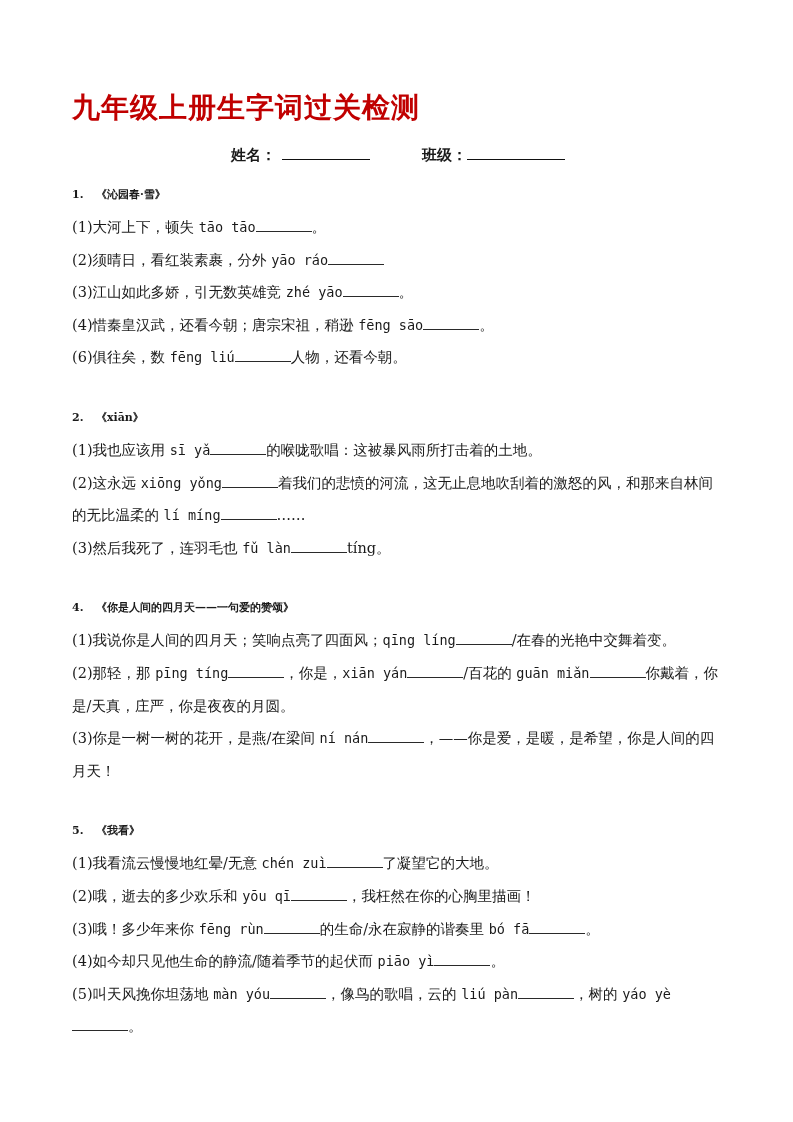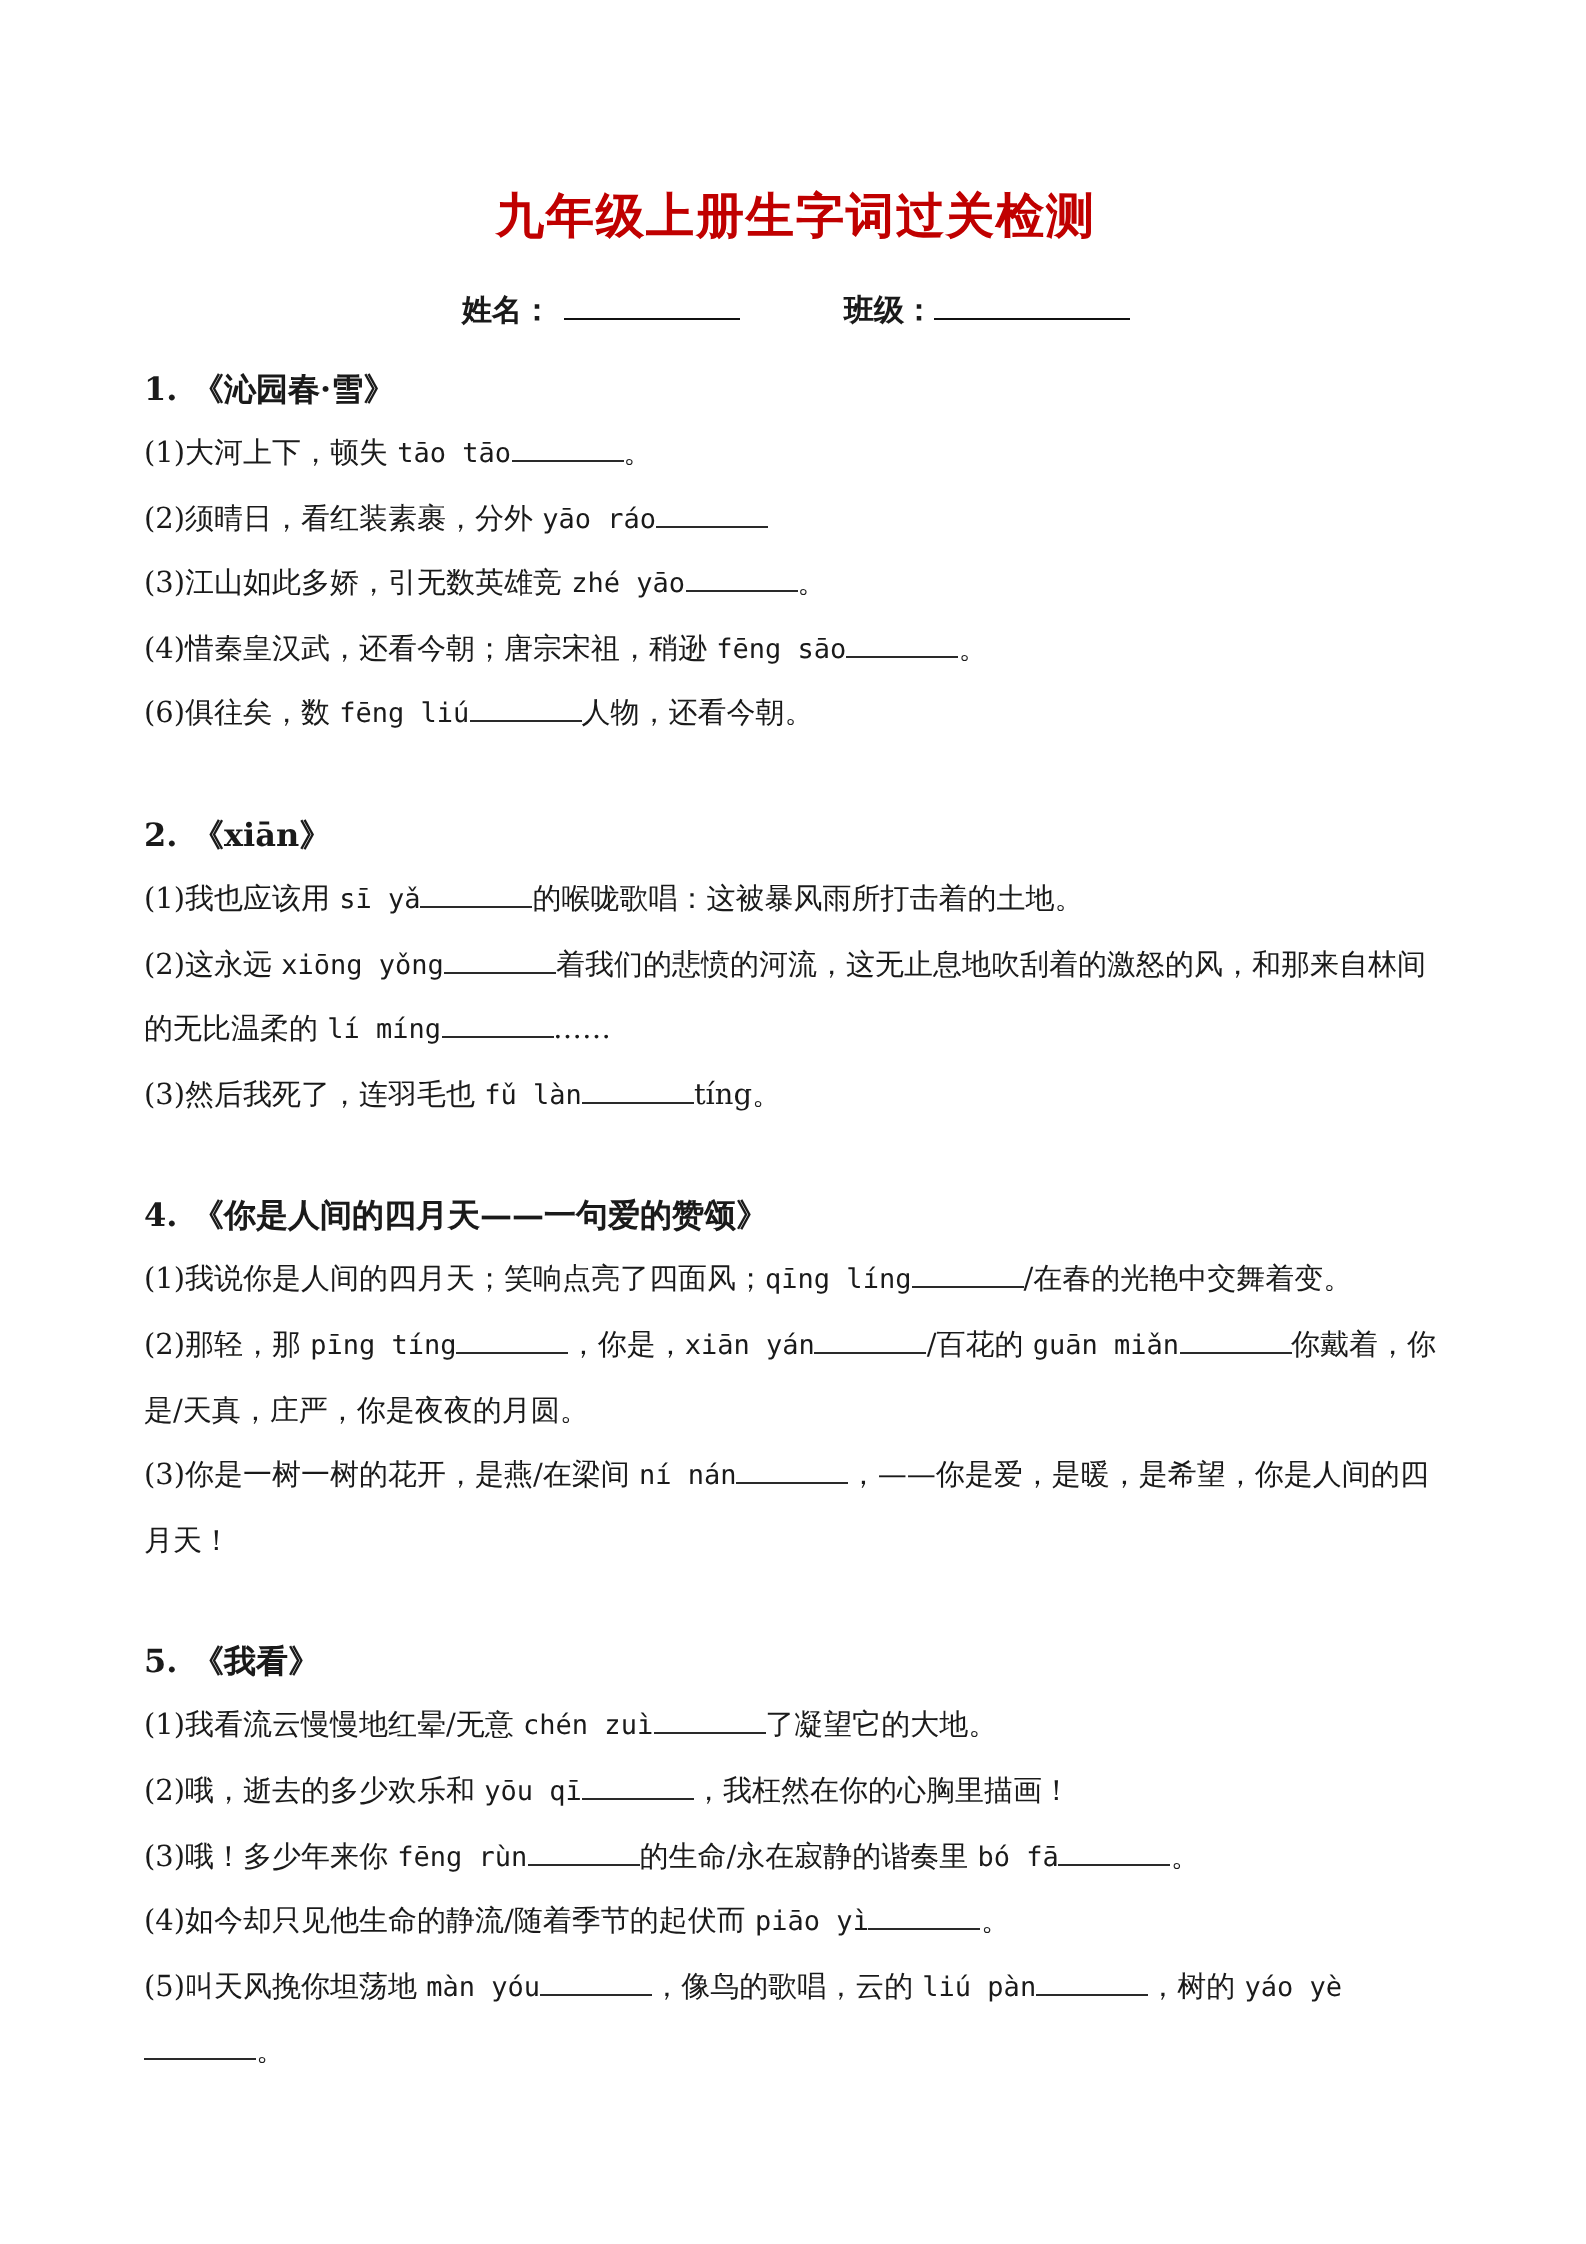"九年级上册生字词过关检测" .doc-title { font-size: 24px -> 28px; text-align: center -> none }
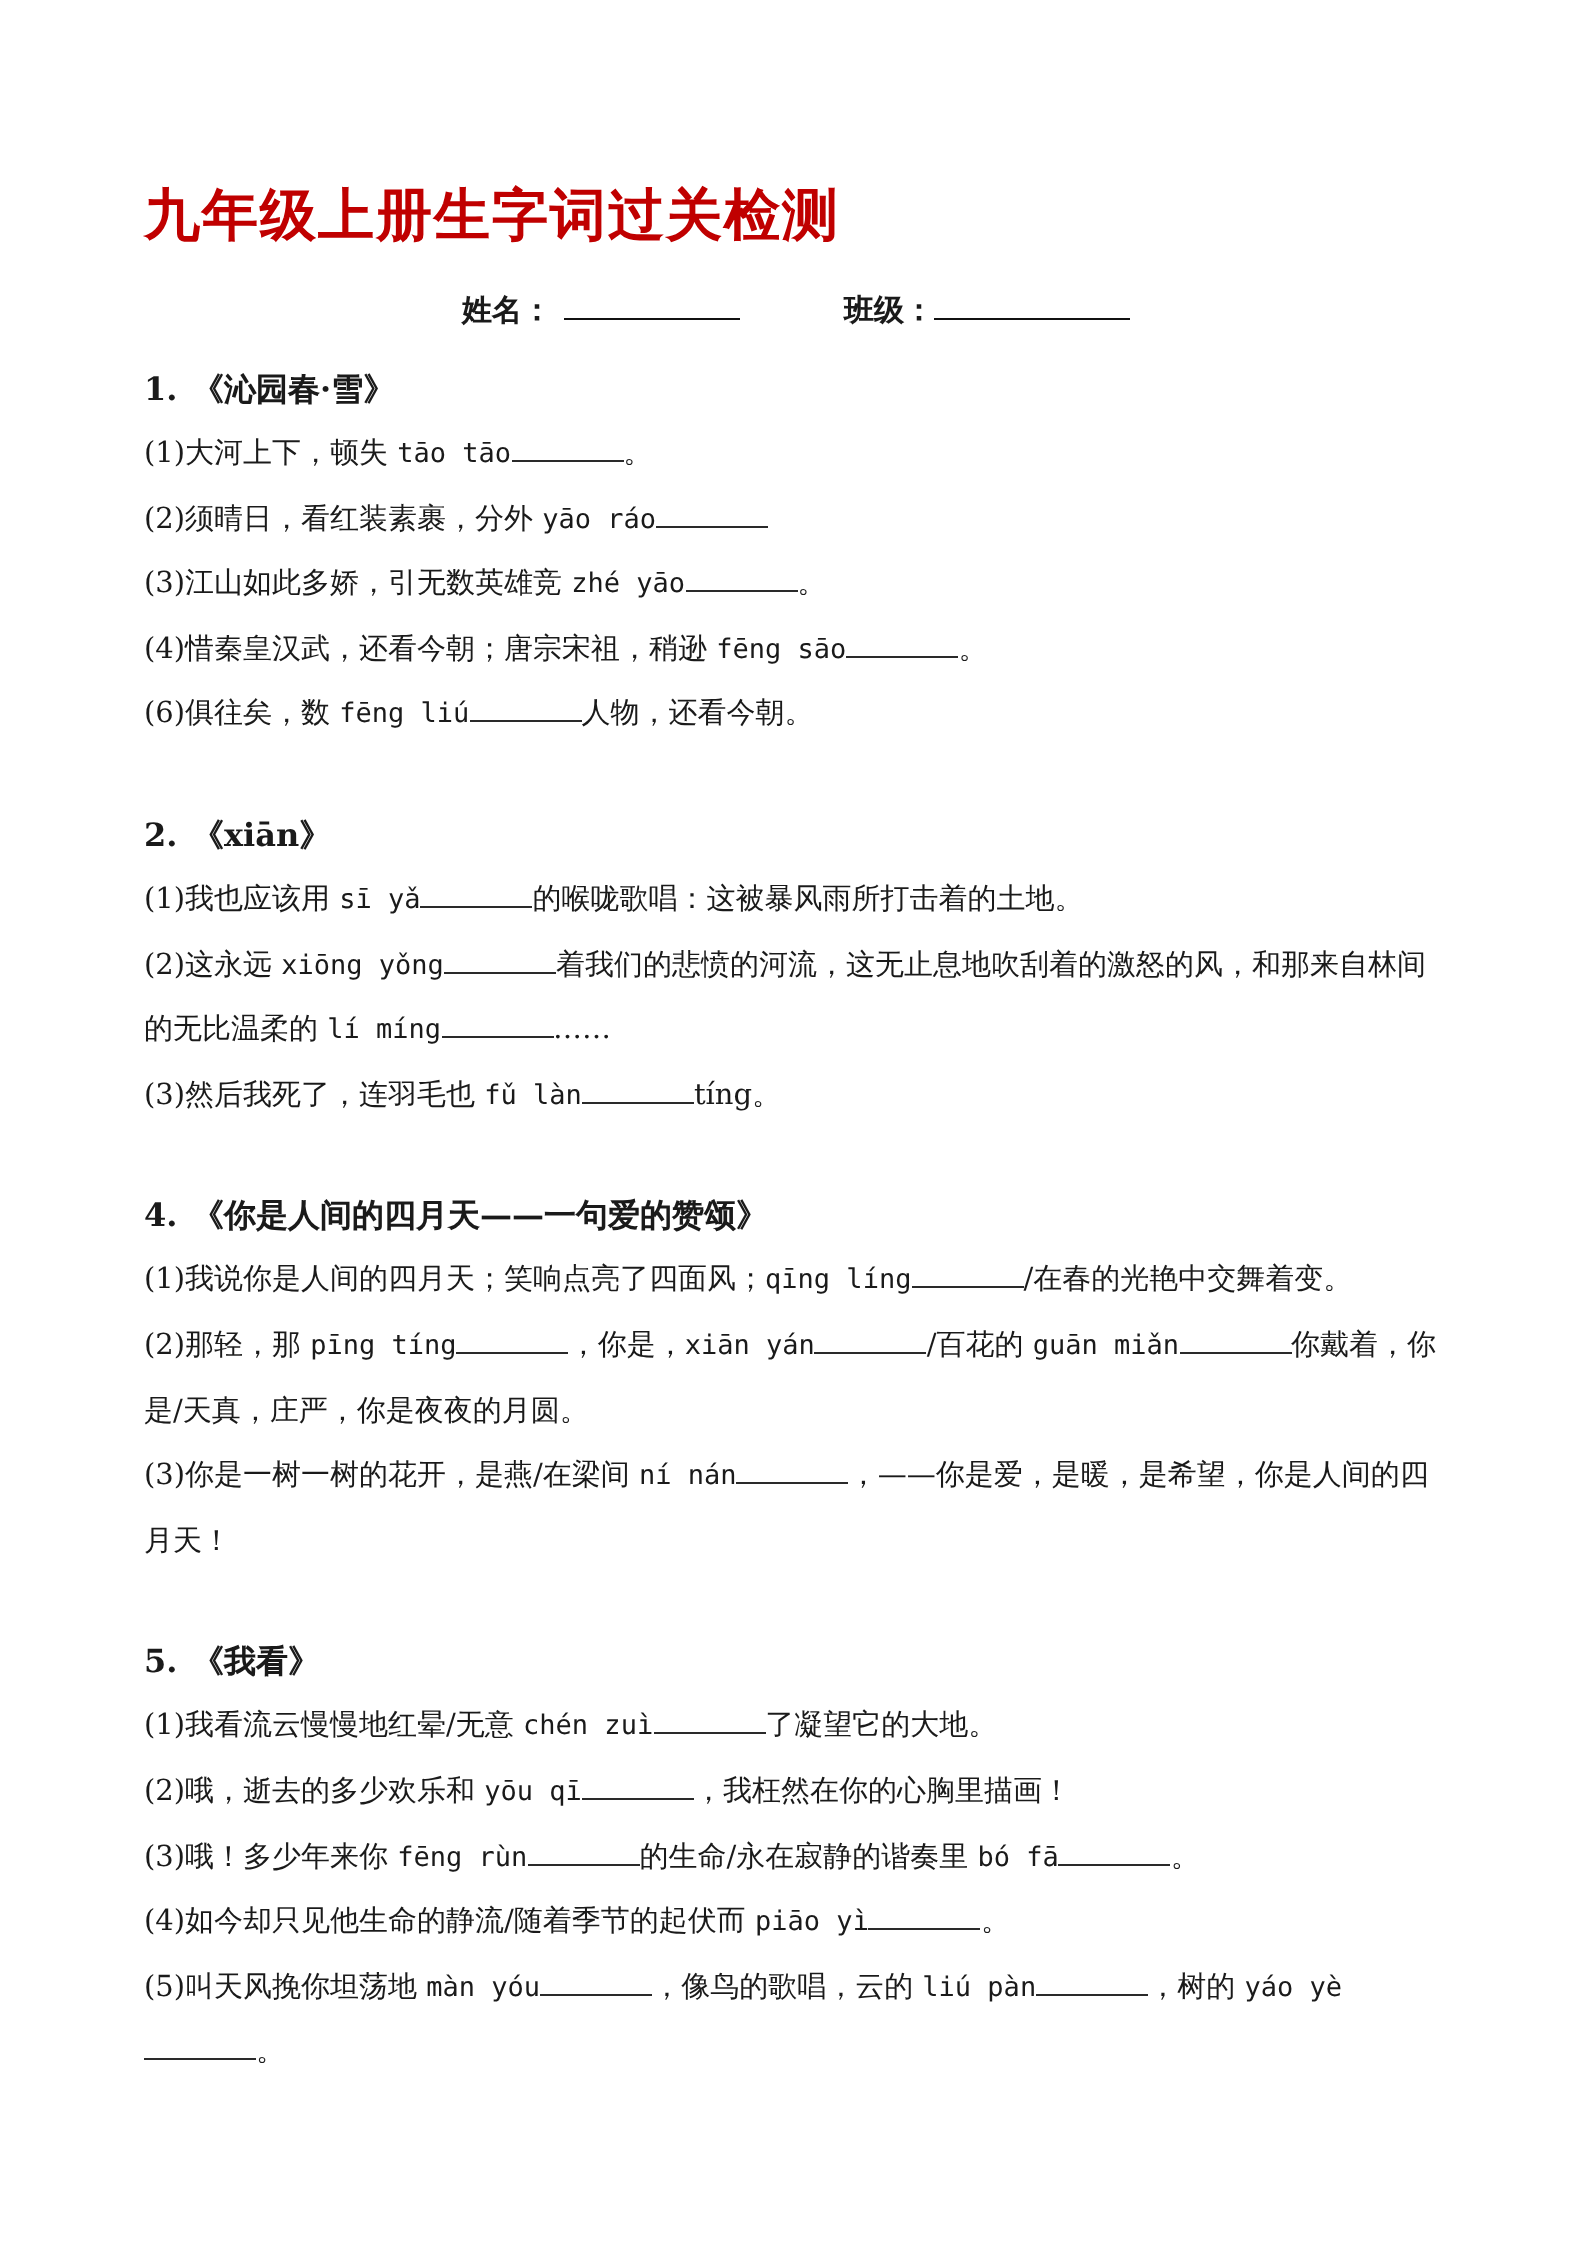"1. 《沁园春·雪》" .sec-head { font-size: 16px -> 11px }
